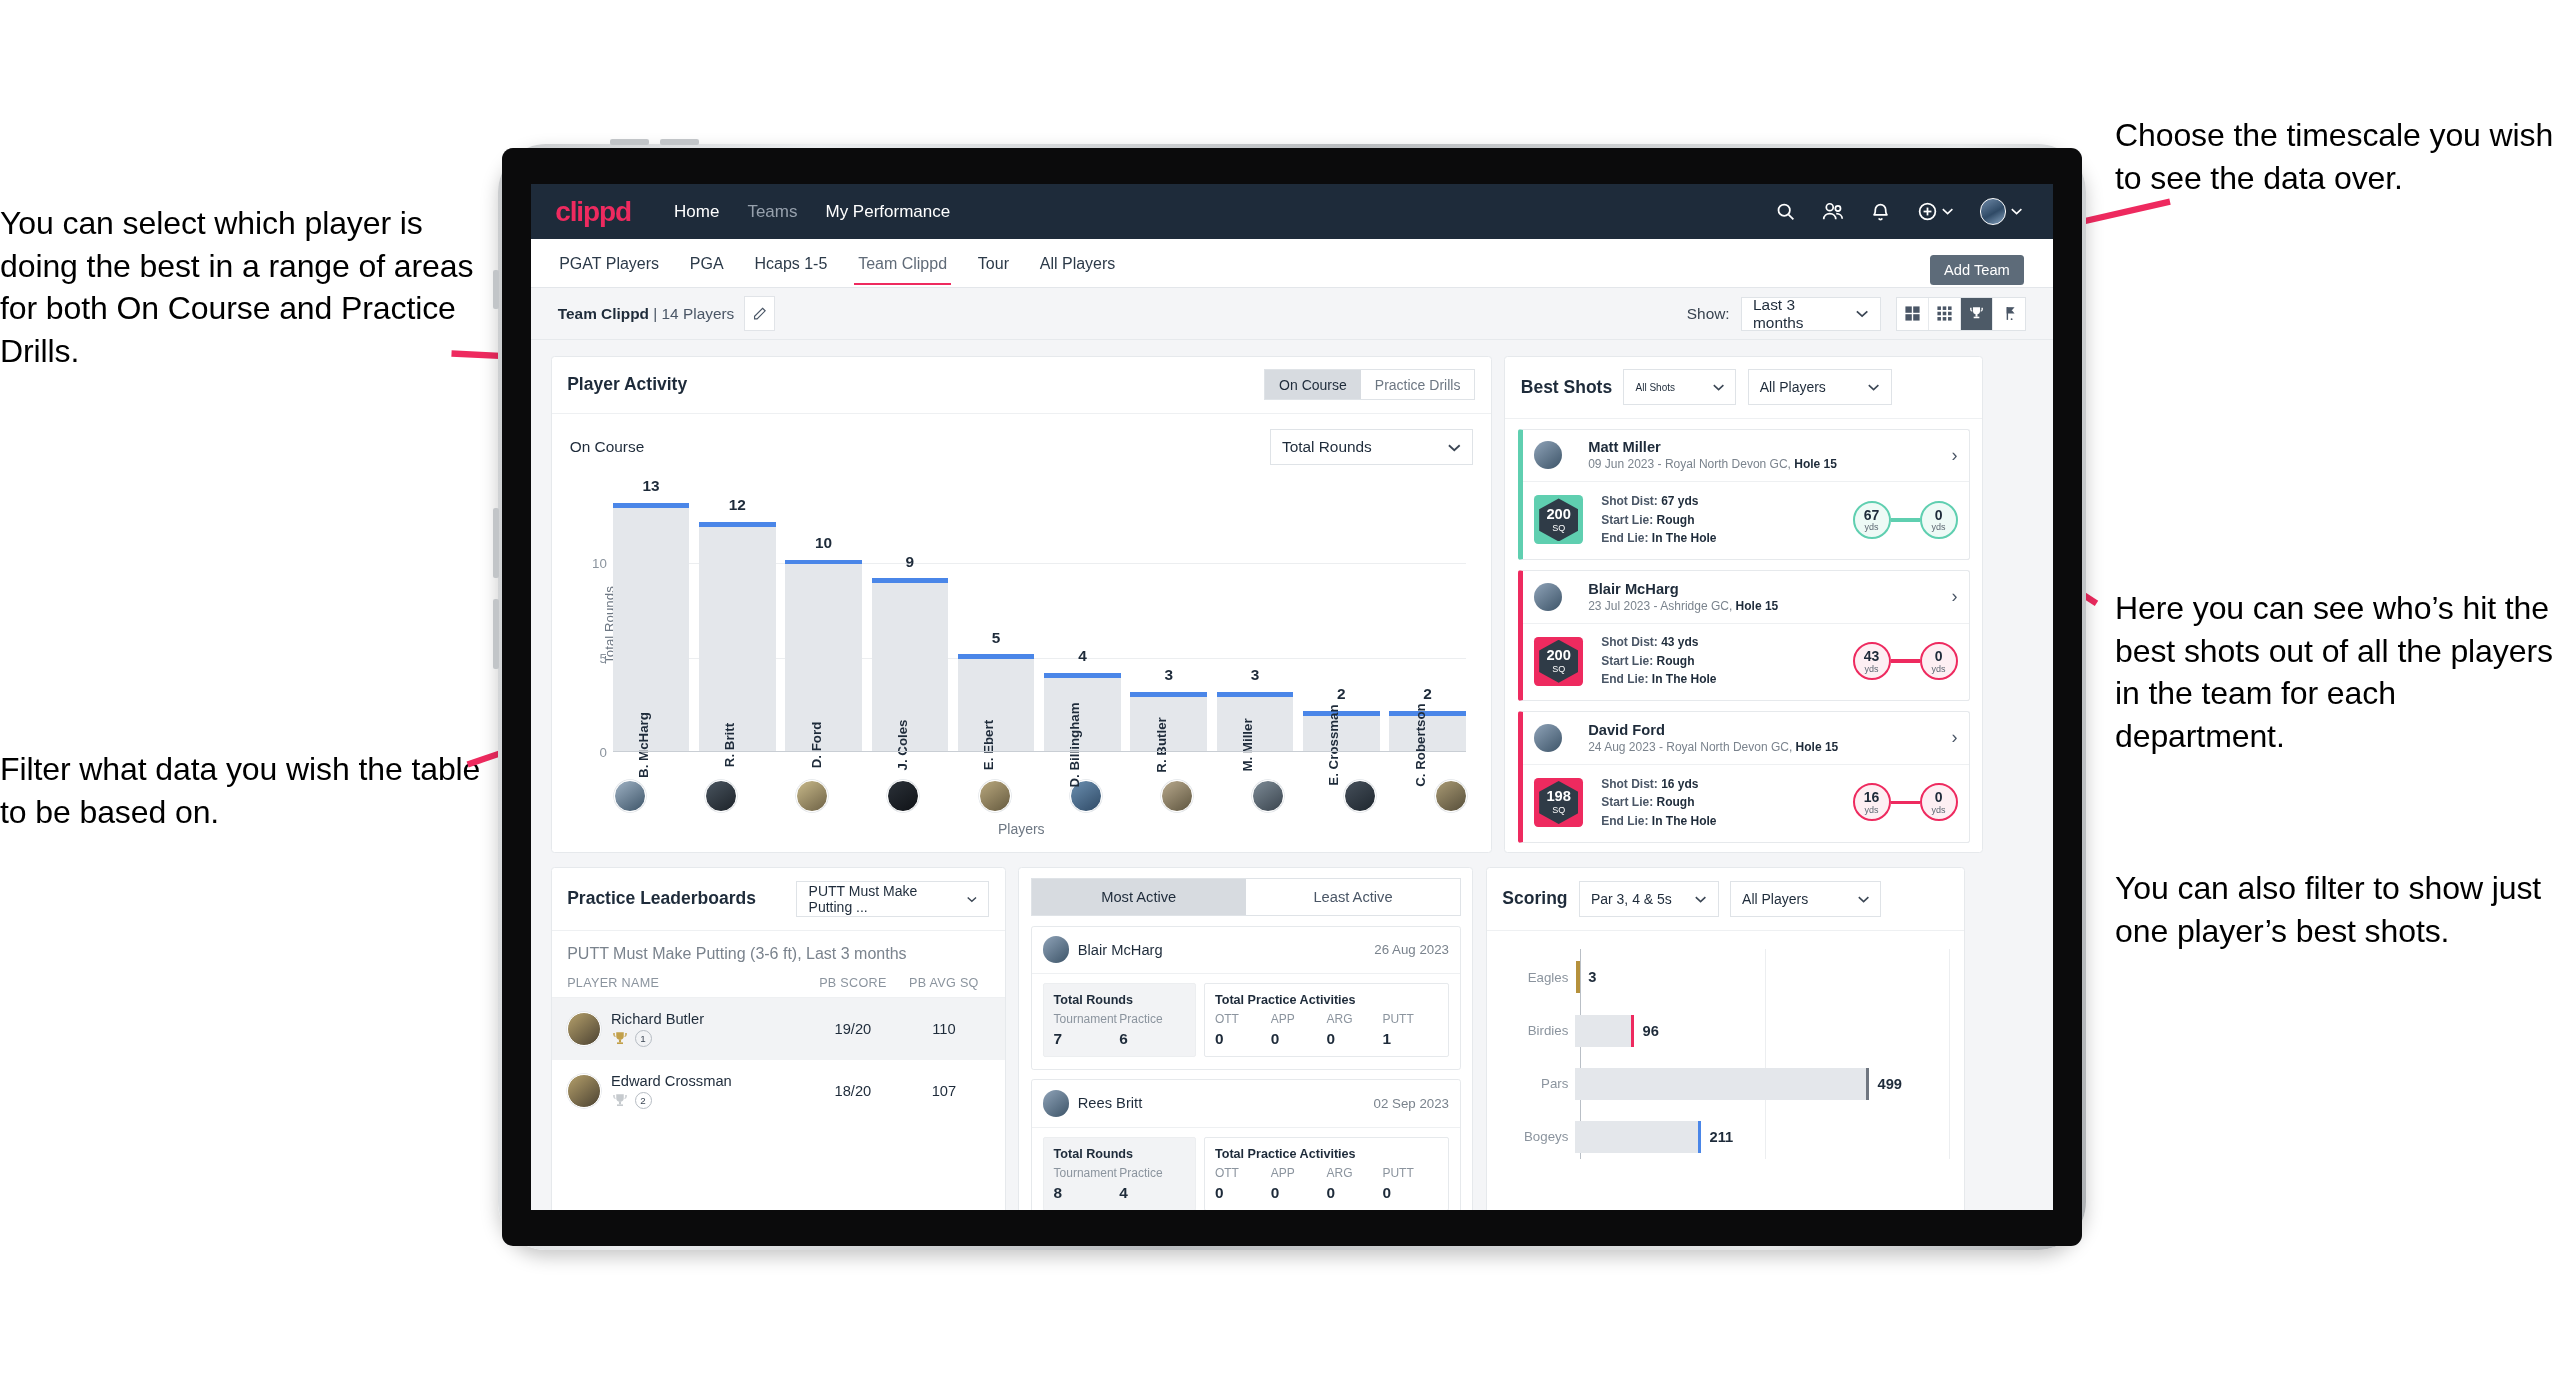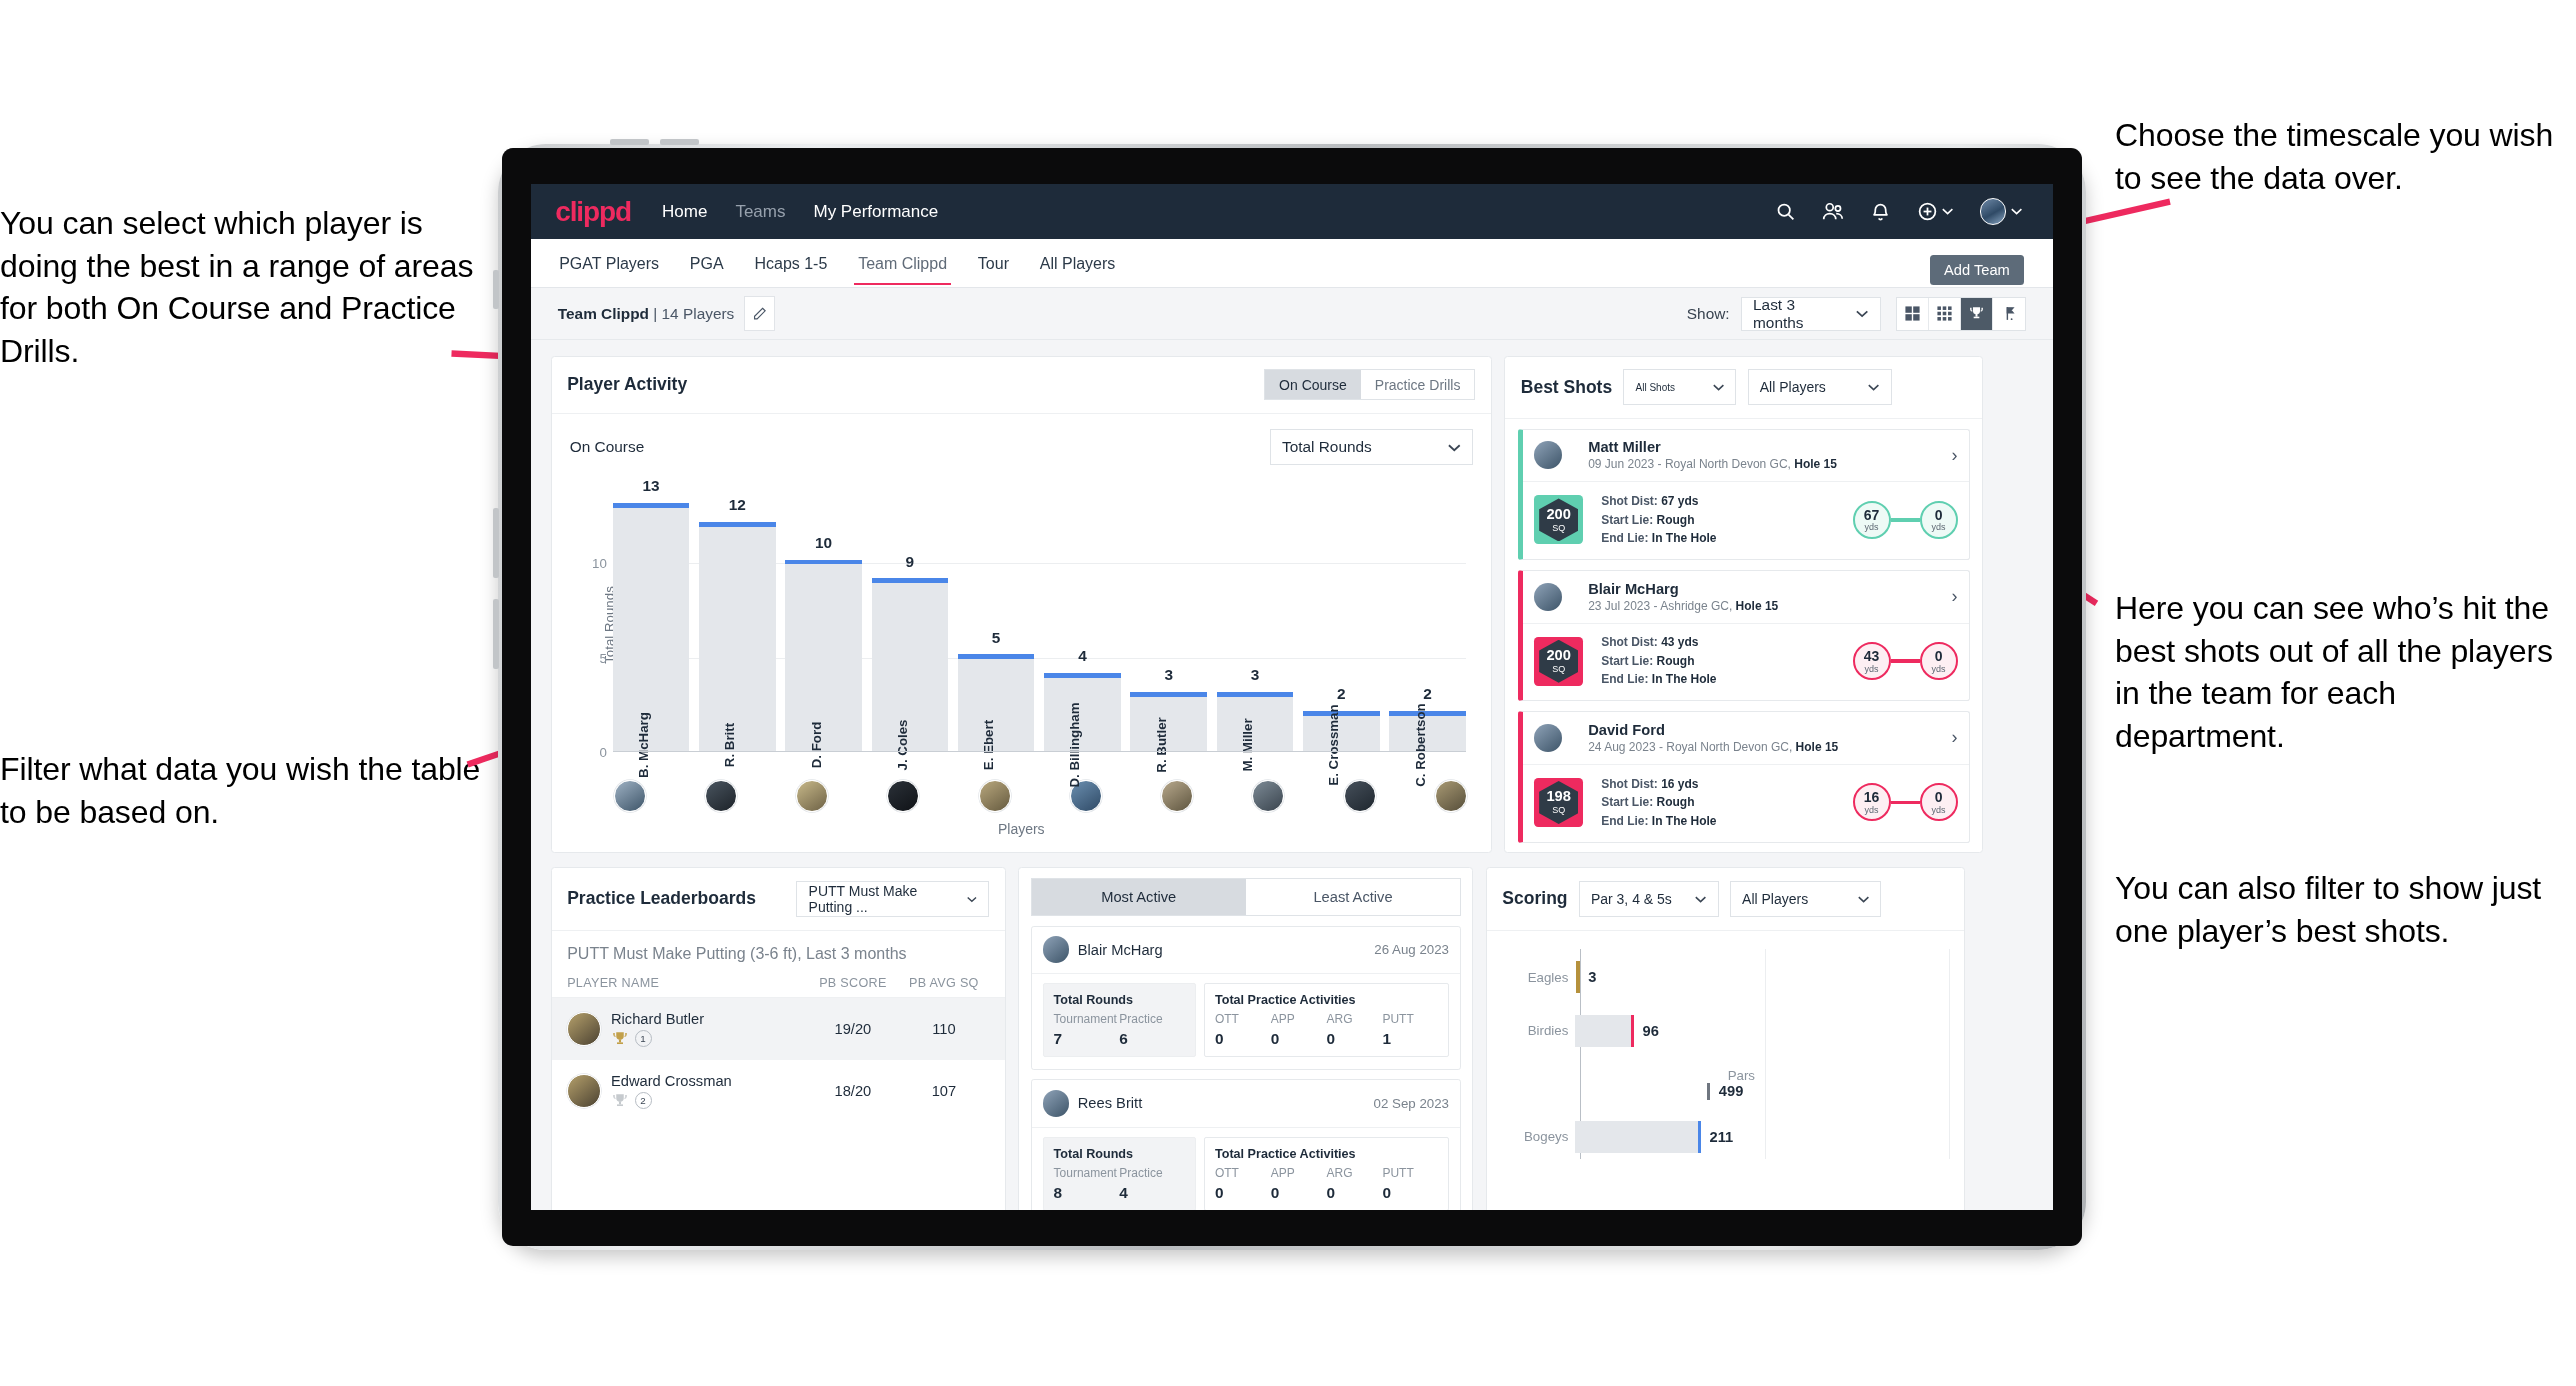"Home" .nav-links { margin-left: none -> 12px }
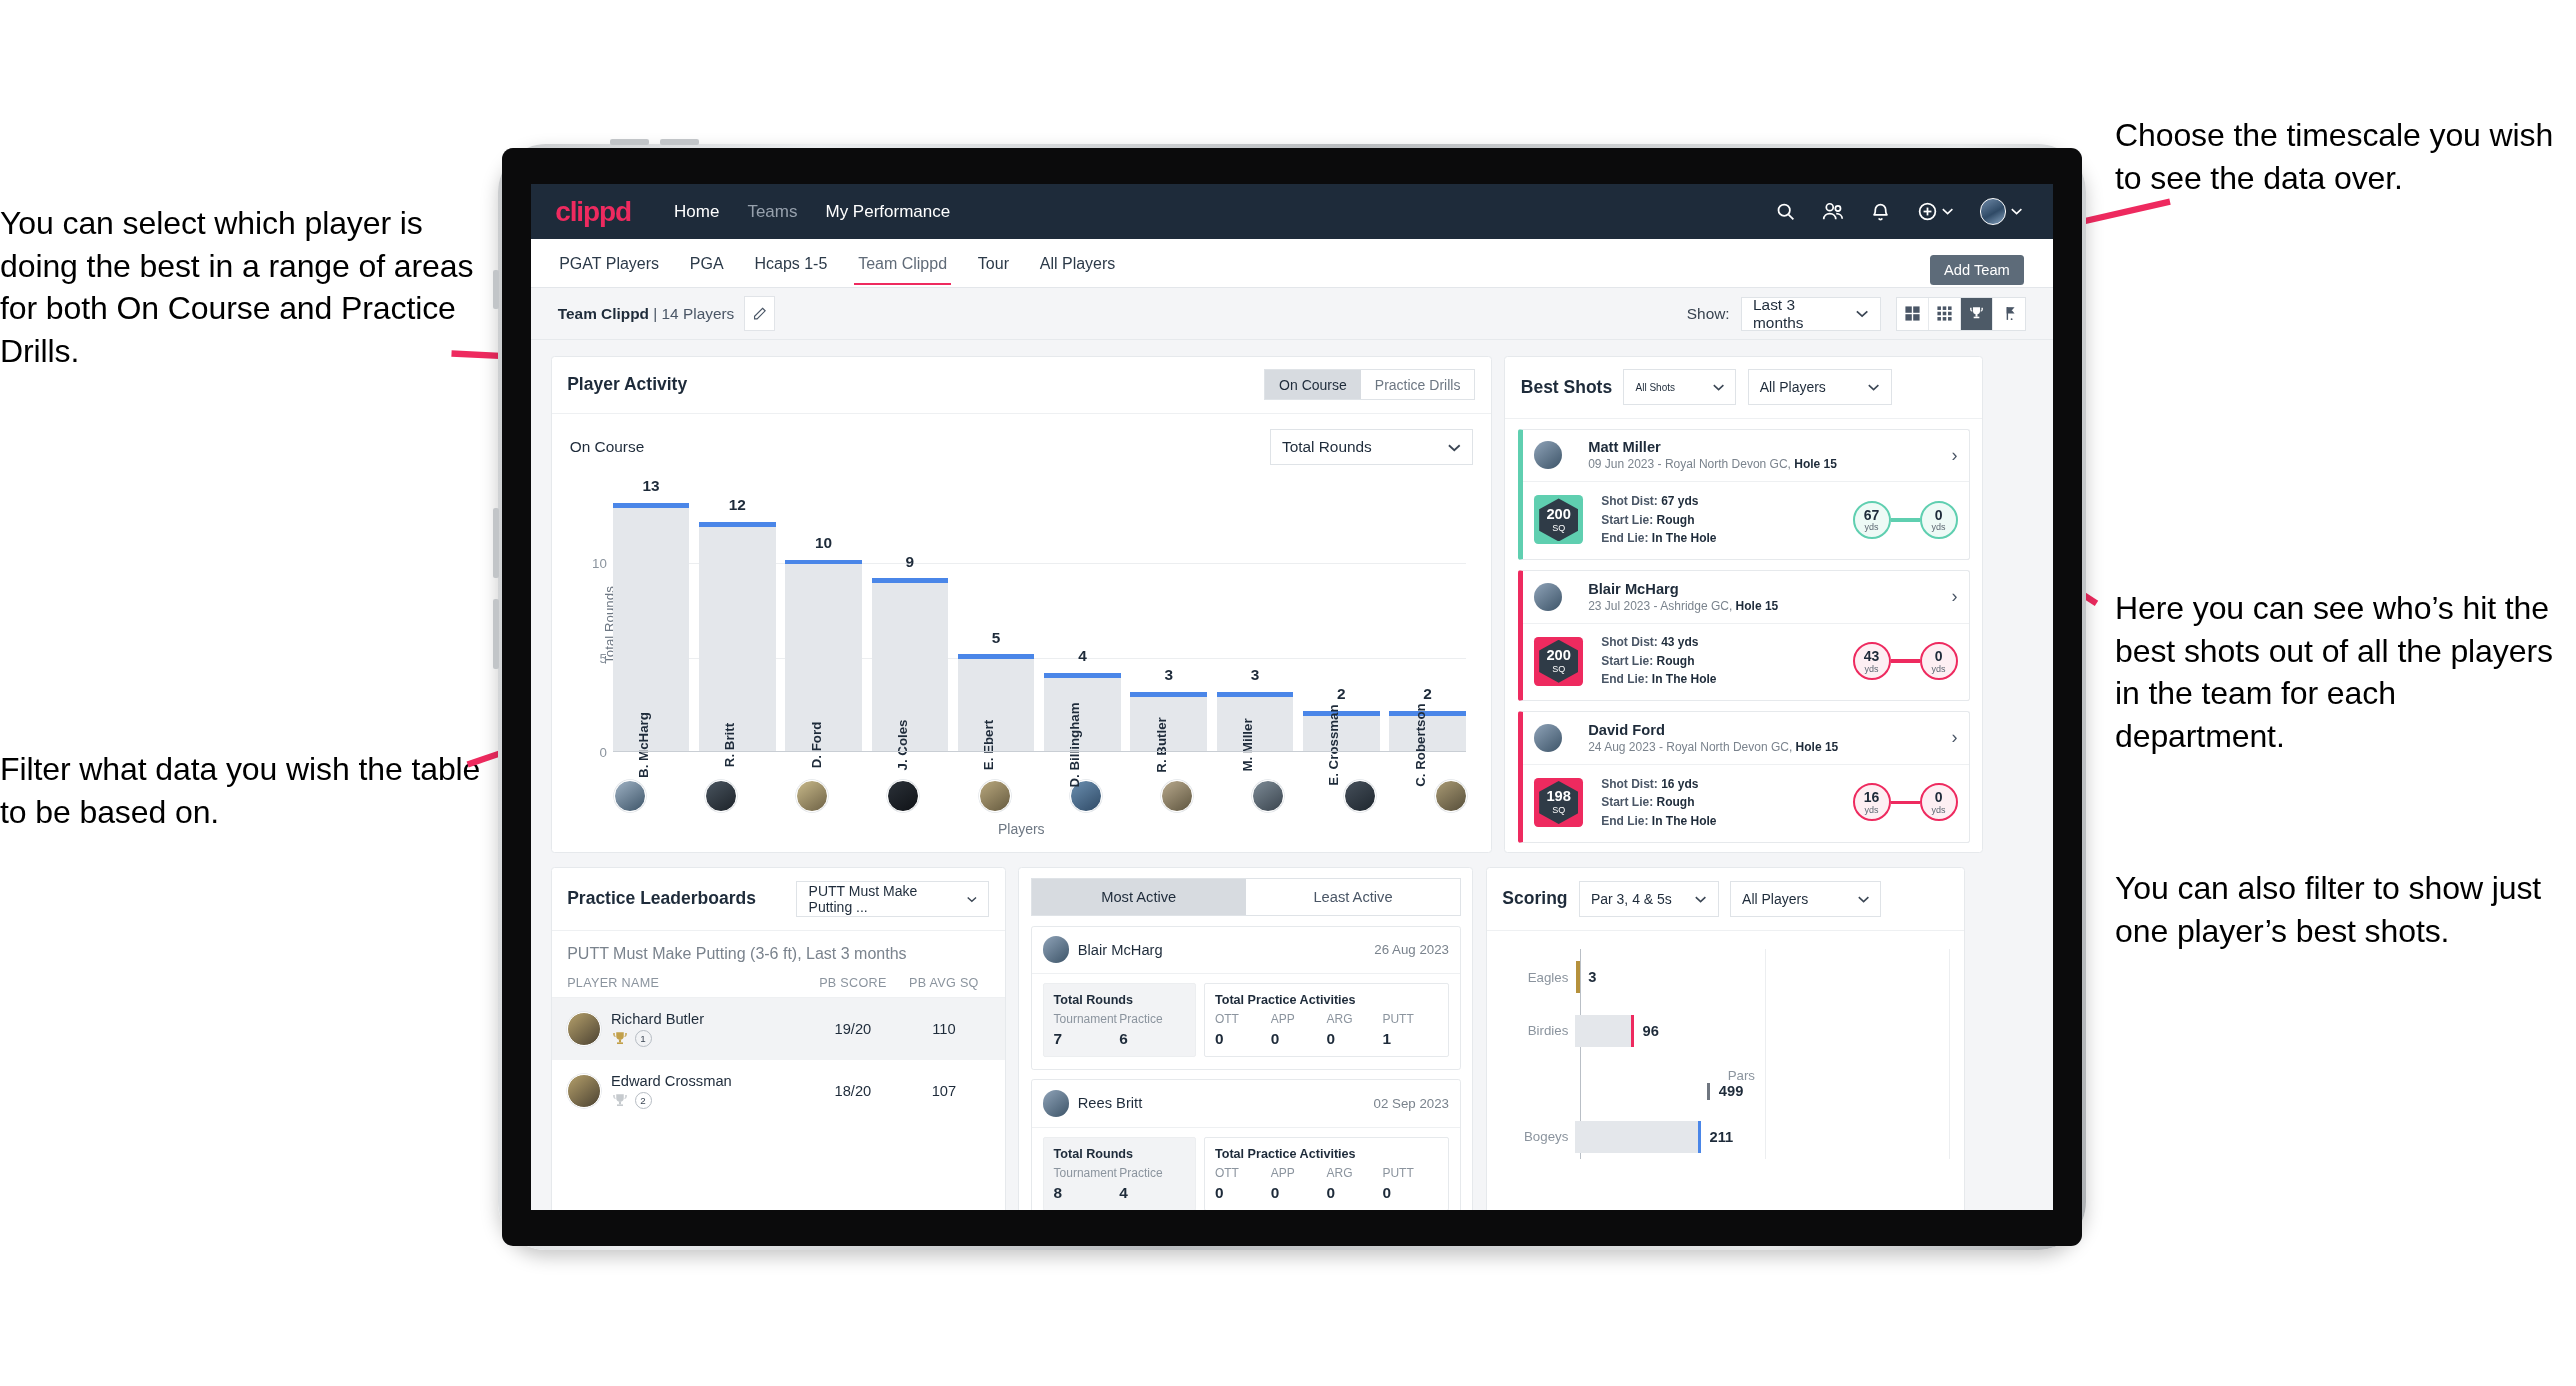"Pars" div.sc-row { flex-direction: column -> none }
